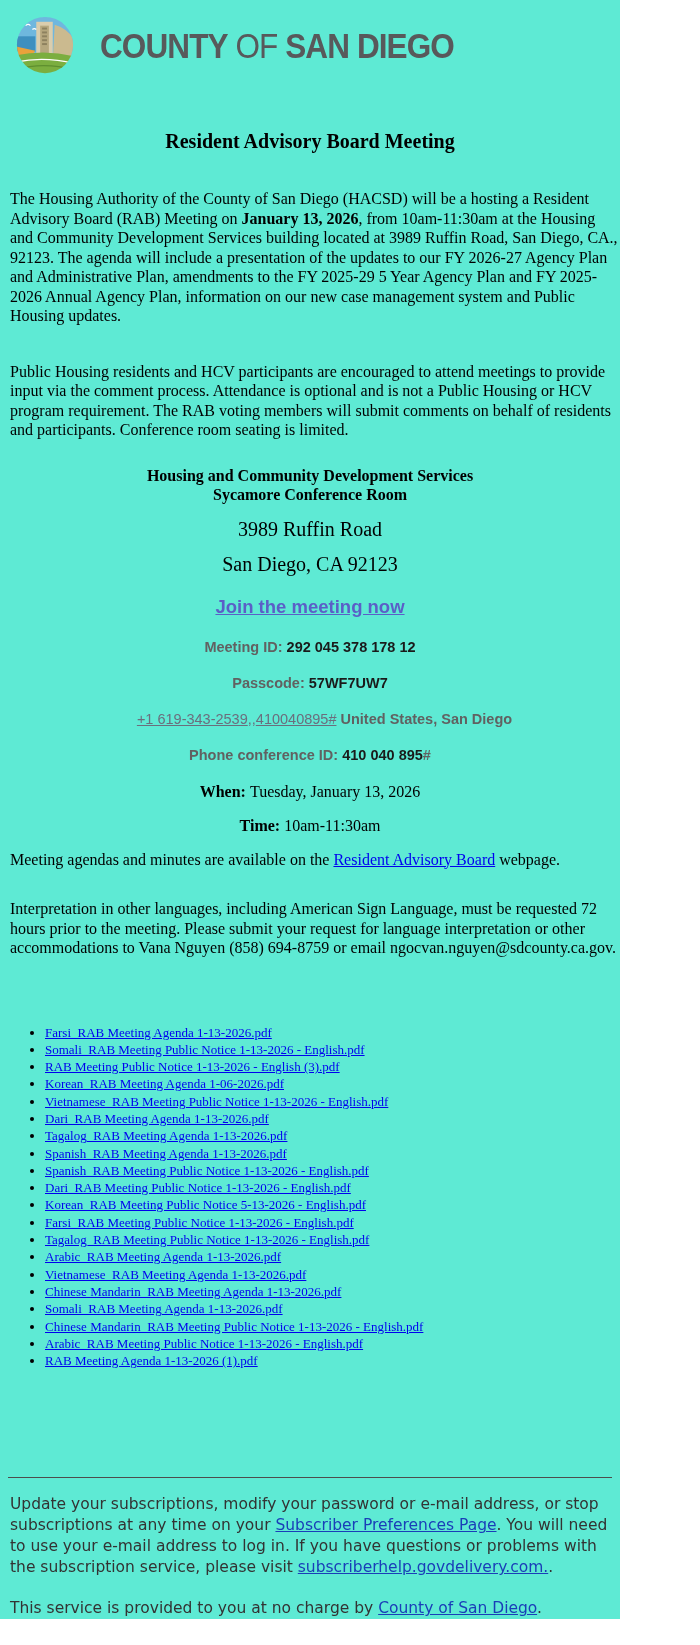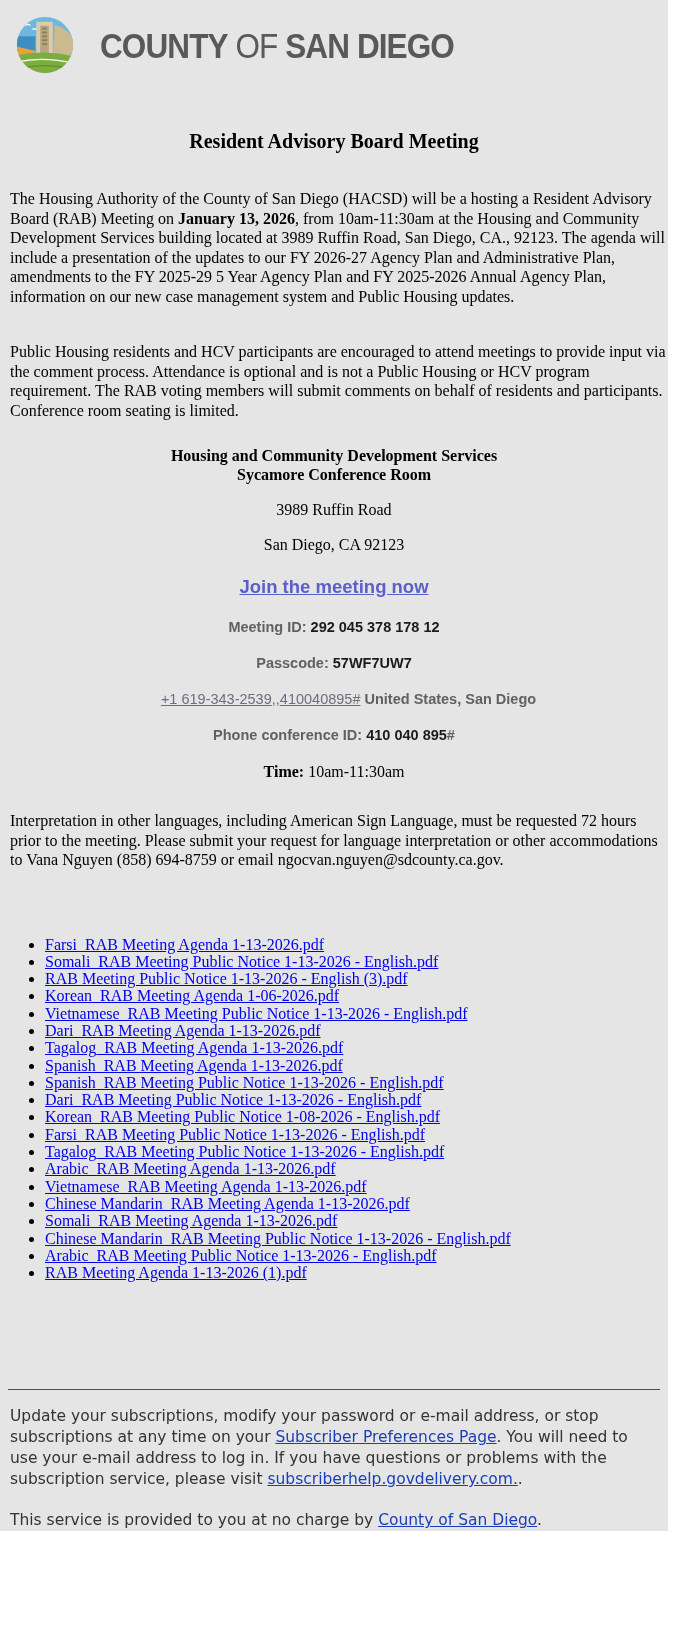"COUNTY OF SAN DIEGO" .page { background: #e5e5e5 -> #5eead4; width: 668px -> 620px }
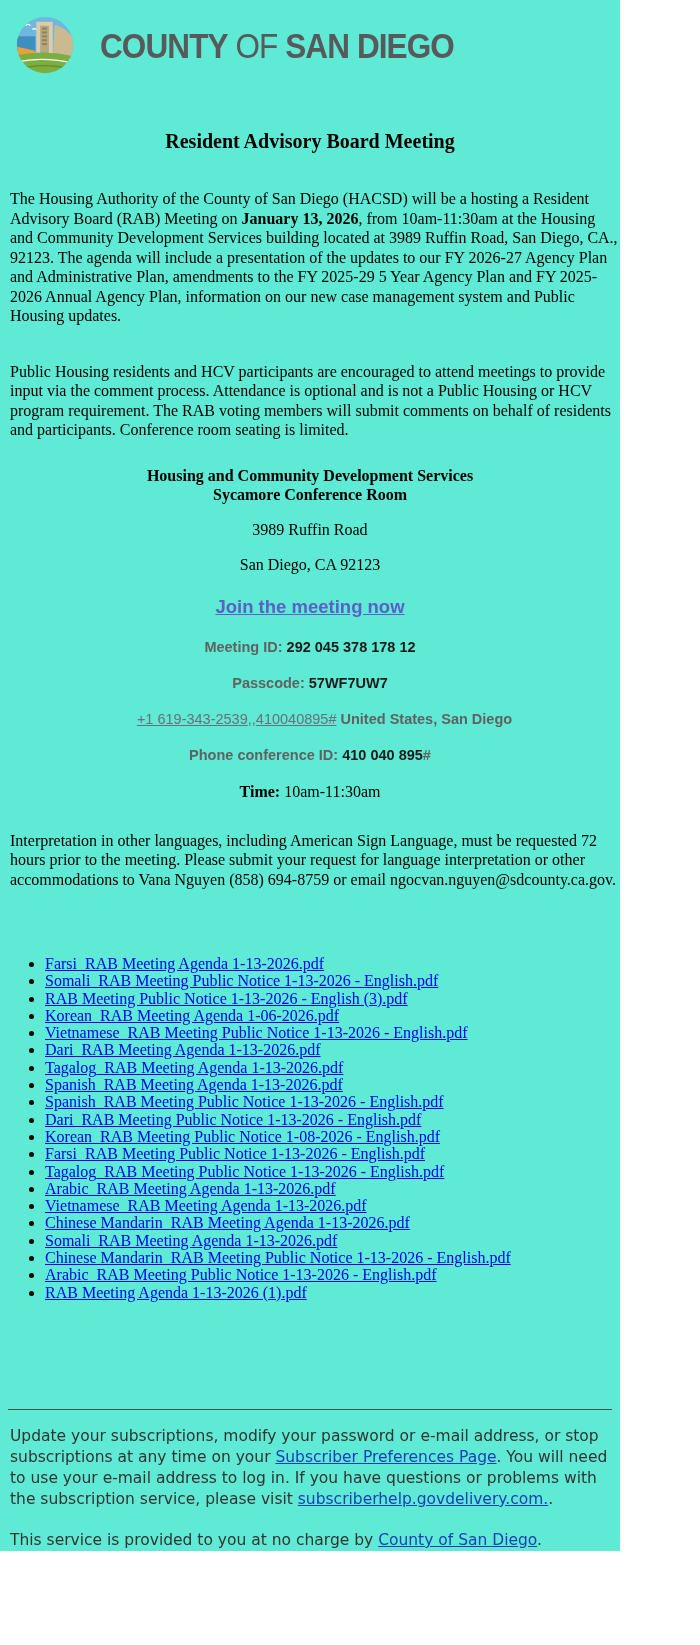"3989 Ruffin Road" .cline { font-size: 16px -> 20px }
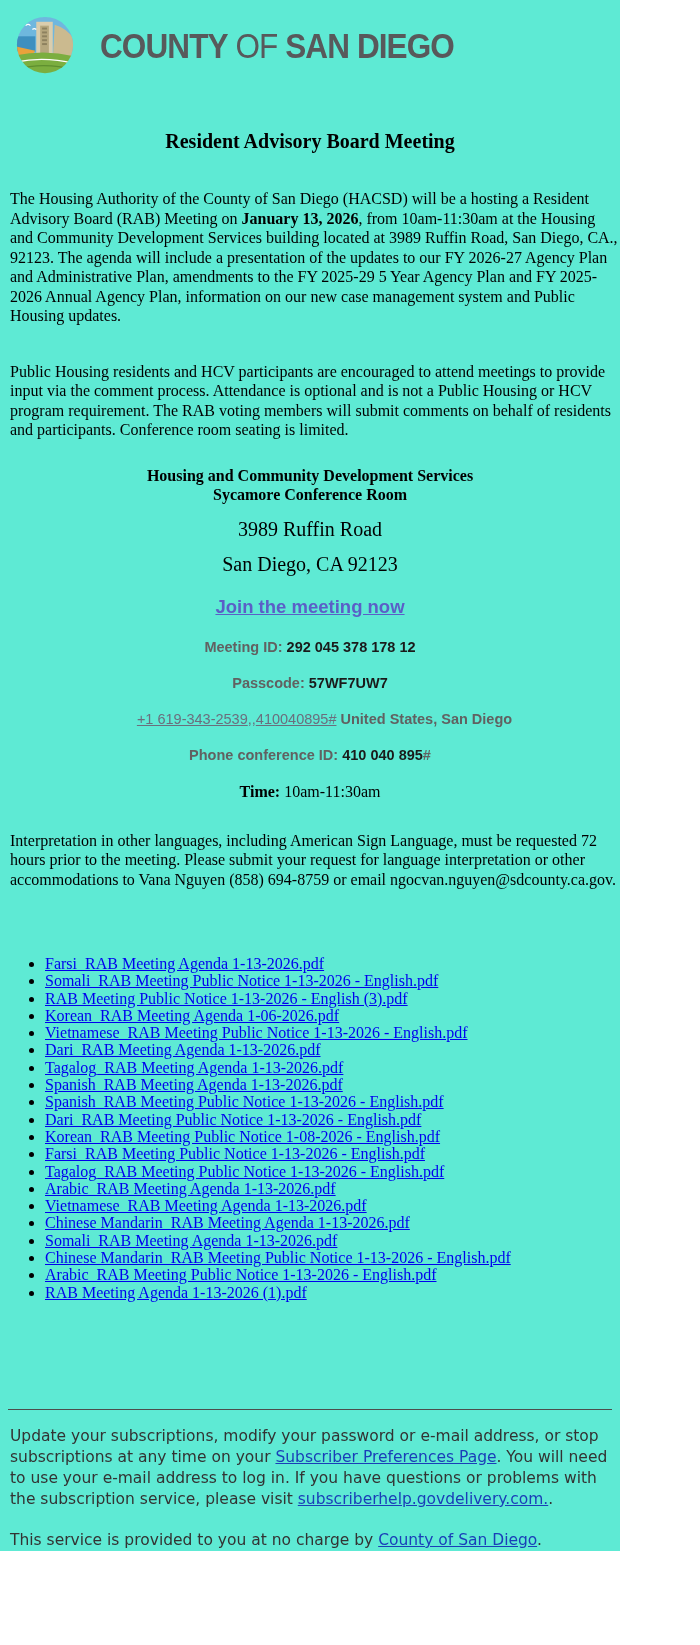"When: Tuesday, January 13, 2026" p.whentime { html: none -> <p><span>When: </span><span>Tuesday, January 13, 2026</span></p> }
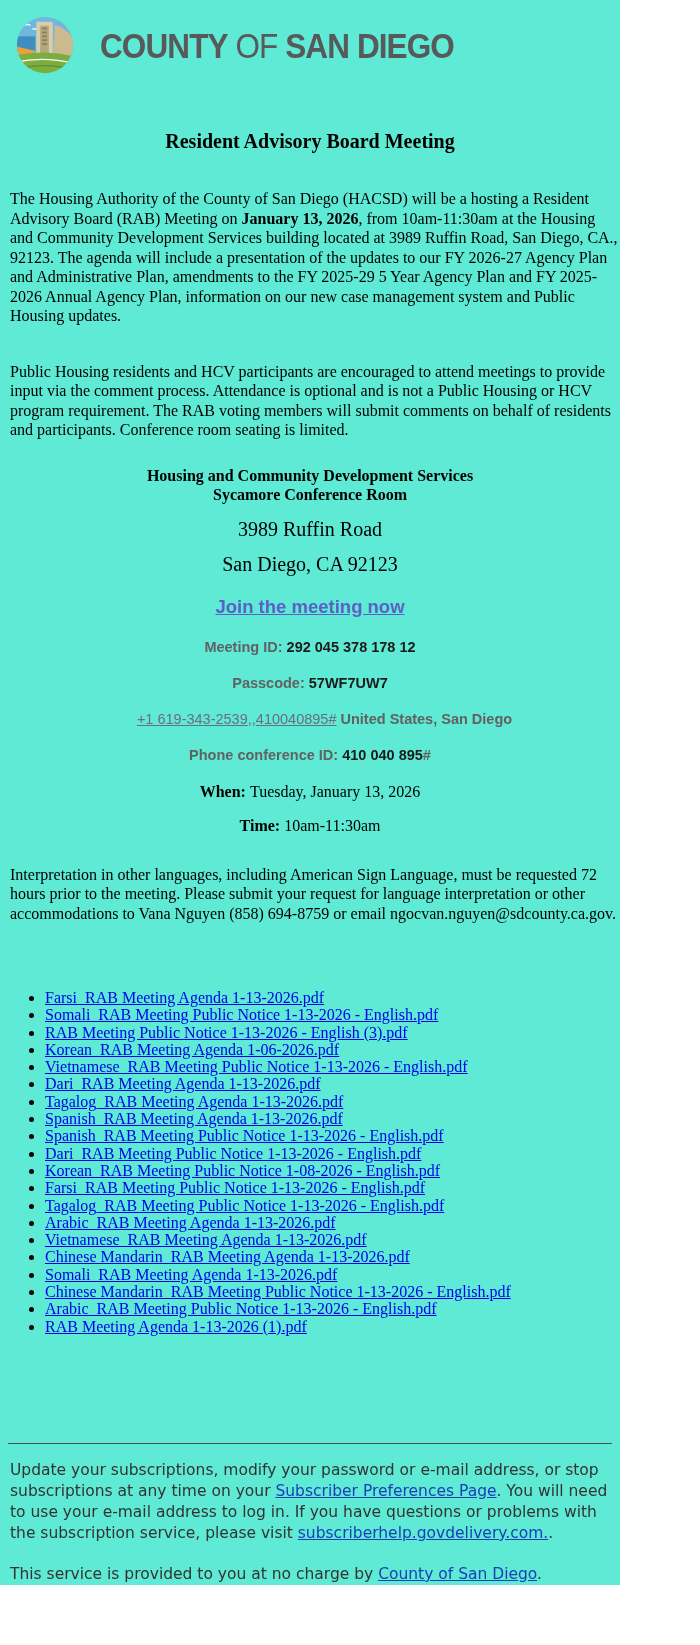"Meeting agendas and minutes are" p.note { html: none -> <p><span>Meeting agendas and minutes are available on the </span><a>Resident Advisory Board</a><span> webpage.</span></p> }
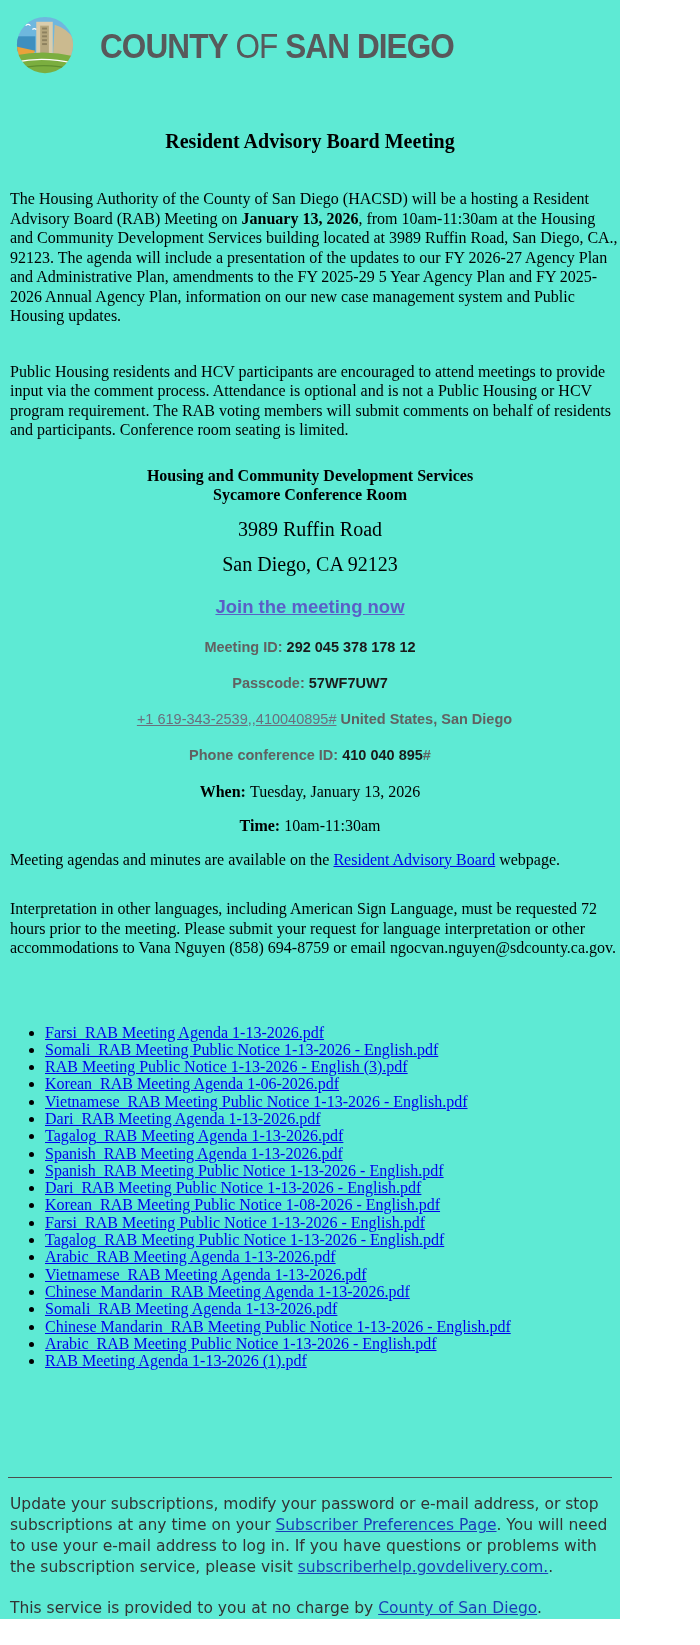"Farsi_RAB Meeting Agenda 1-13-2026.pdf" ul.attachments { font-size: 16px -> 13px }
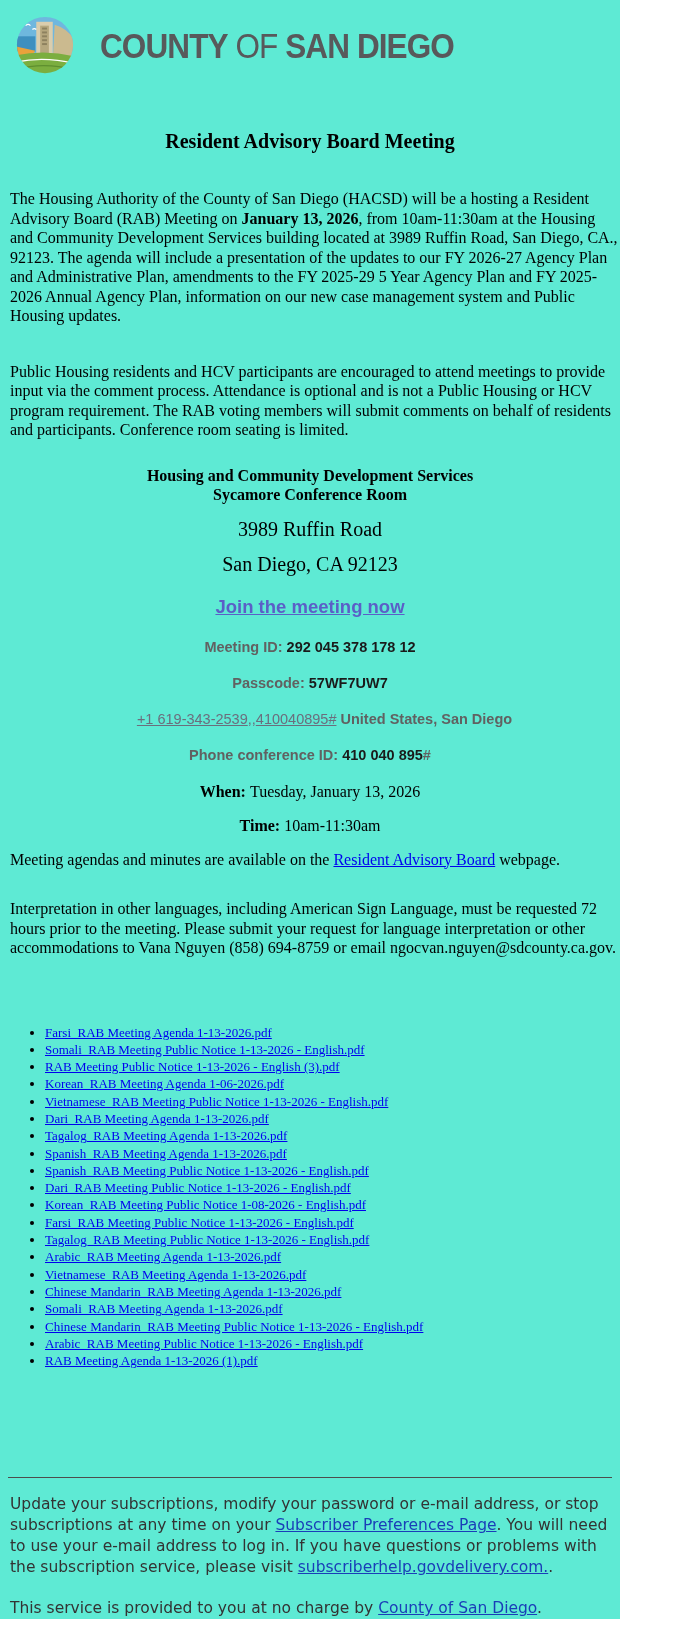"Korean_RAB Meeting Public Notice" a.blue-link { text: 1-08-2026 -> 5-13-2026 }
